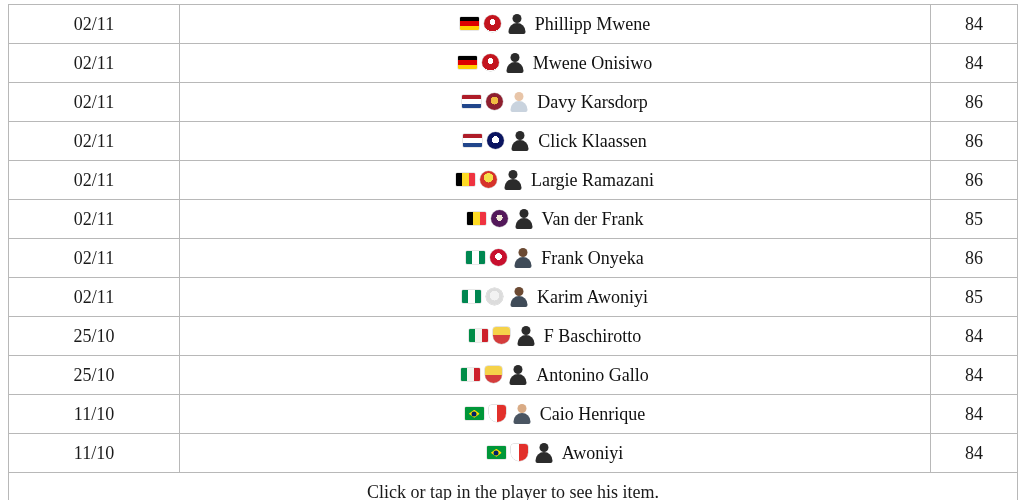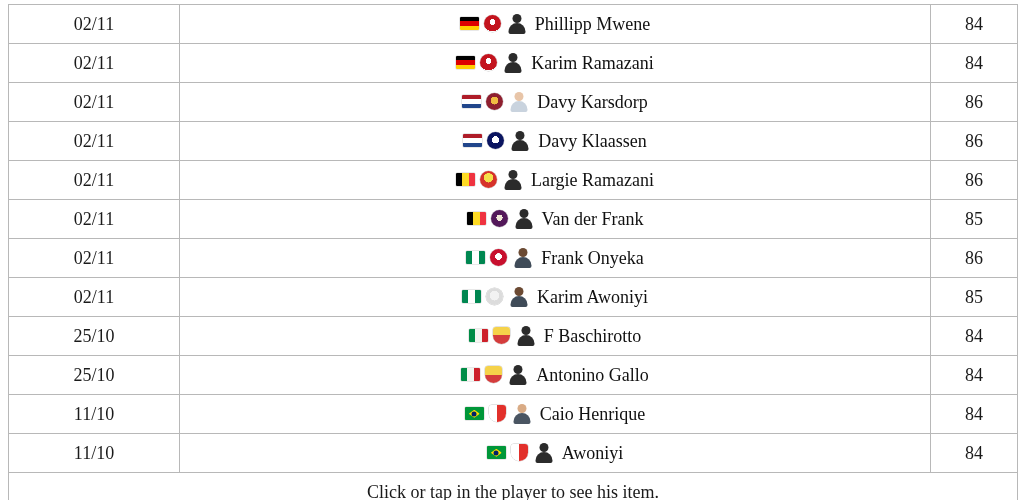"Karim Ramazani" span.player-name { text: Karim Ramazani -> Mwene Onisiwo }
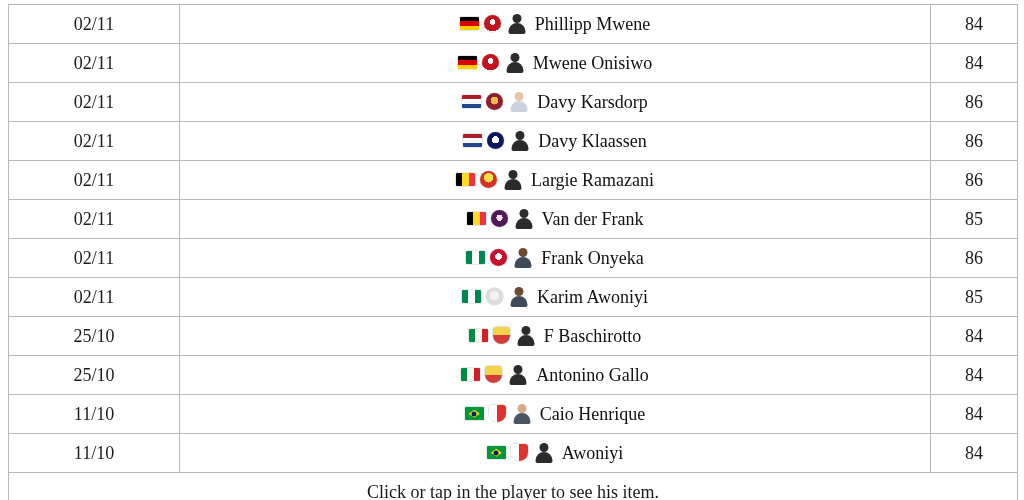"Davy Klaassen" span.player-name { text: Davy -> Click }
